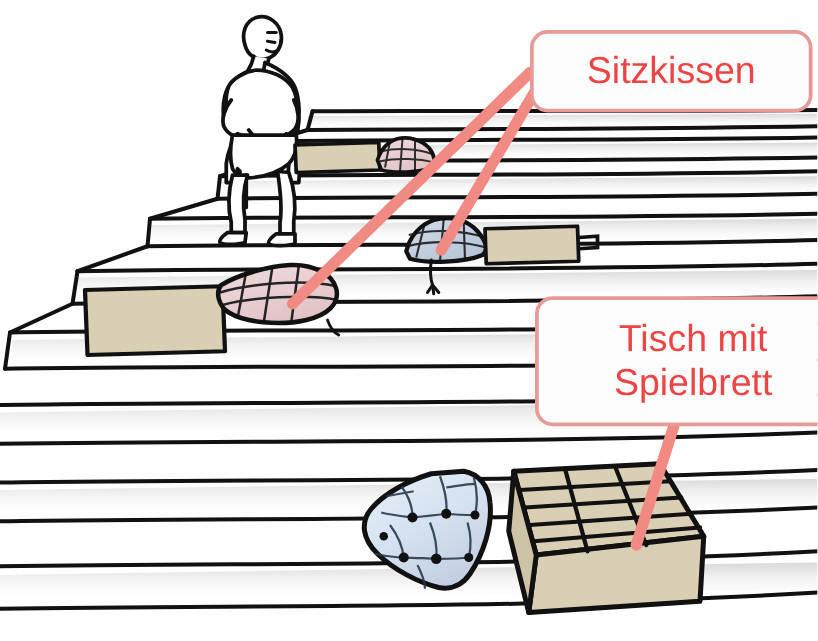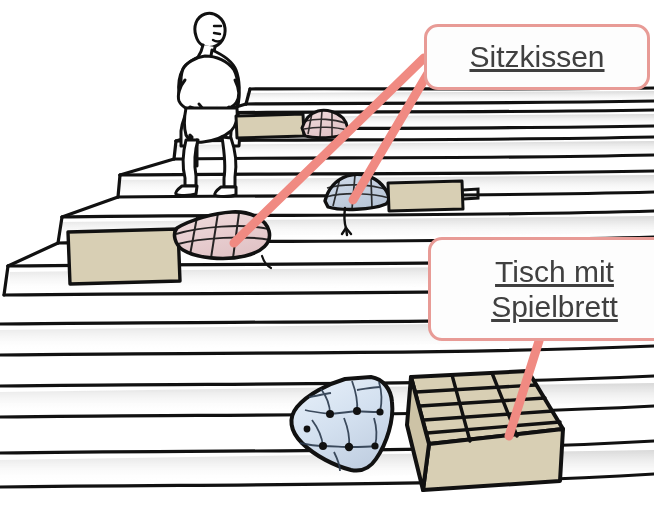"Sitzkissen" .callout { color: #404040 -> #ef4444; text-decoration: underline -> none }
